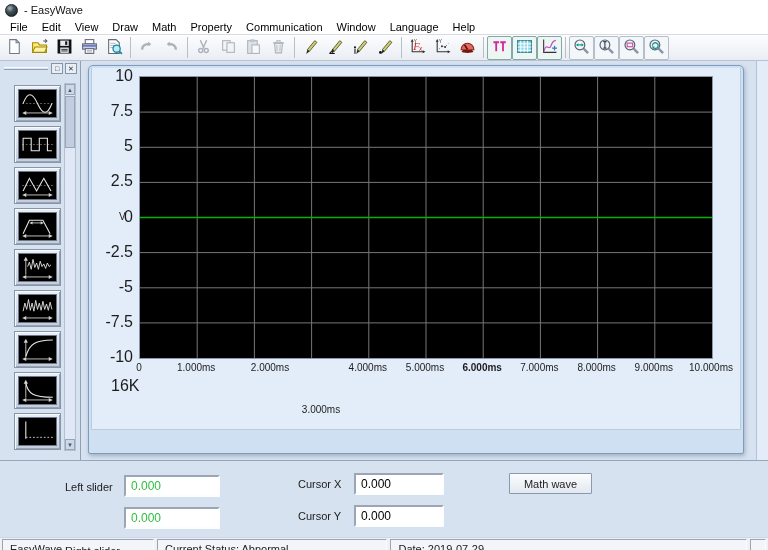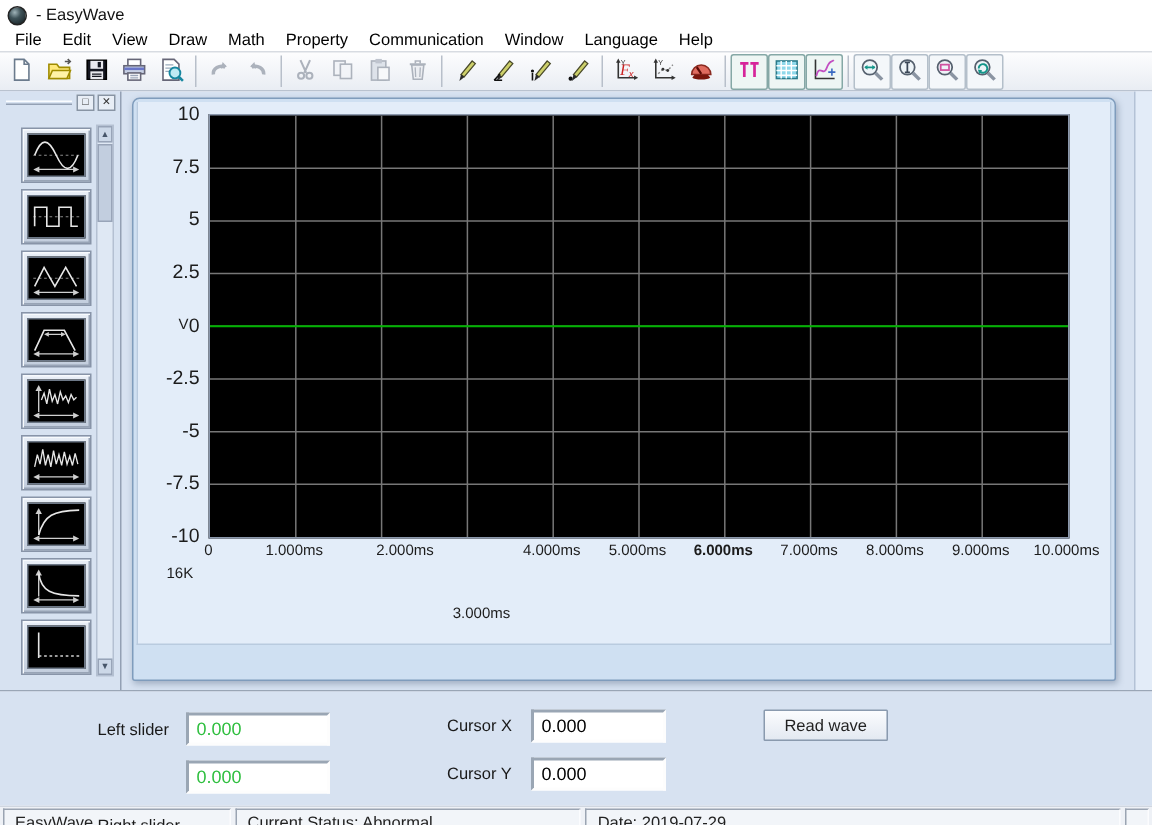"10" .ylab { font-size: 13px -> 16px }
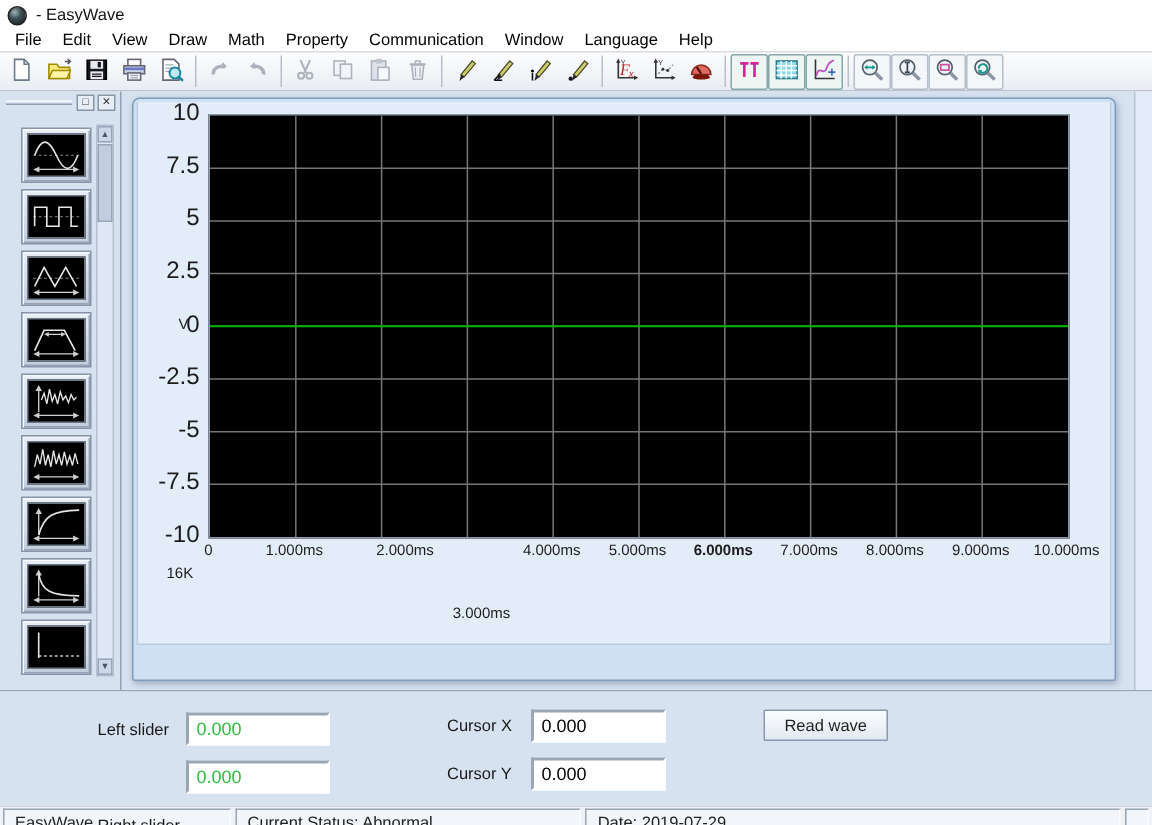"16K" .points-label { font-size: 10px -> 16px }
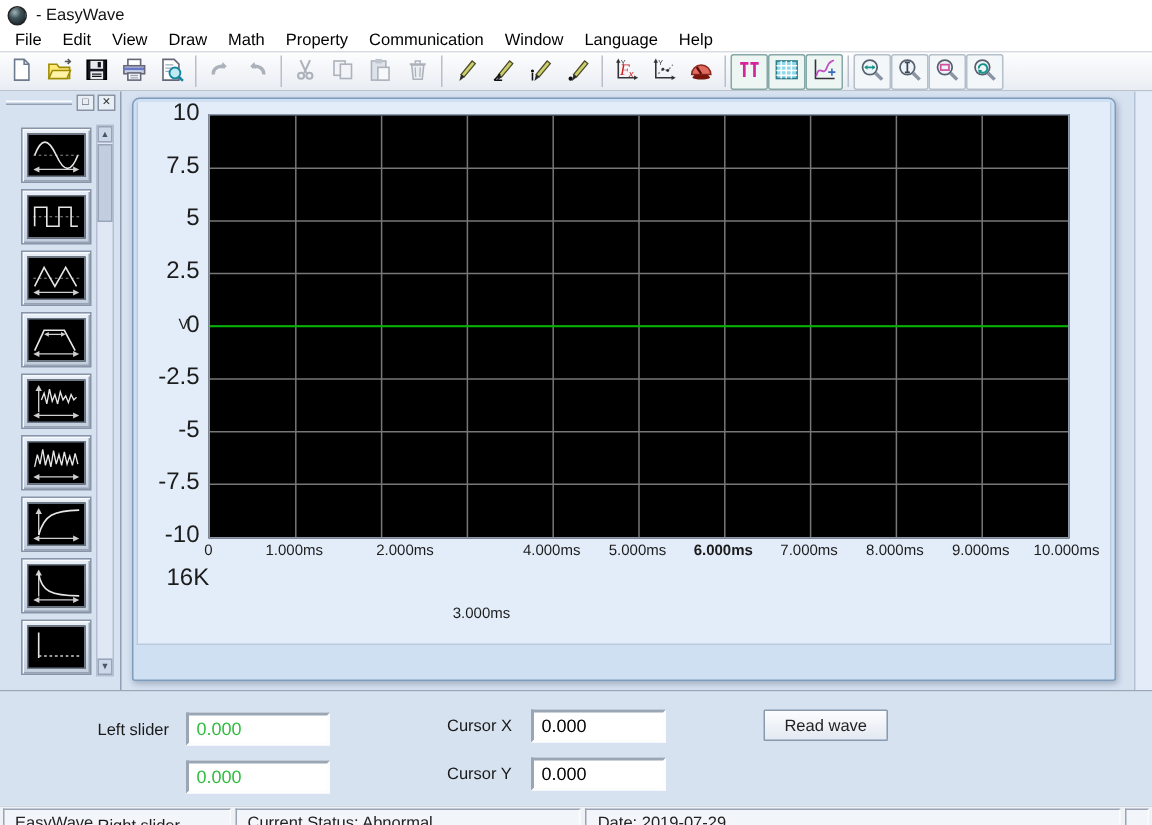"Read wave" button.bp-btn { text: Read -> Math }
